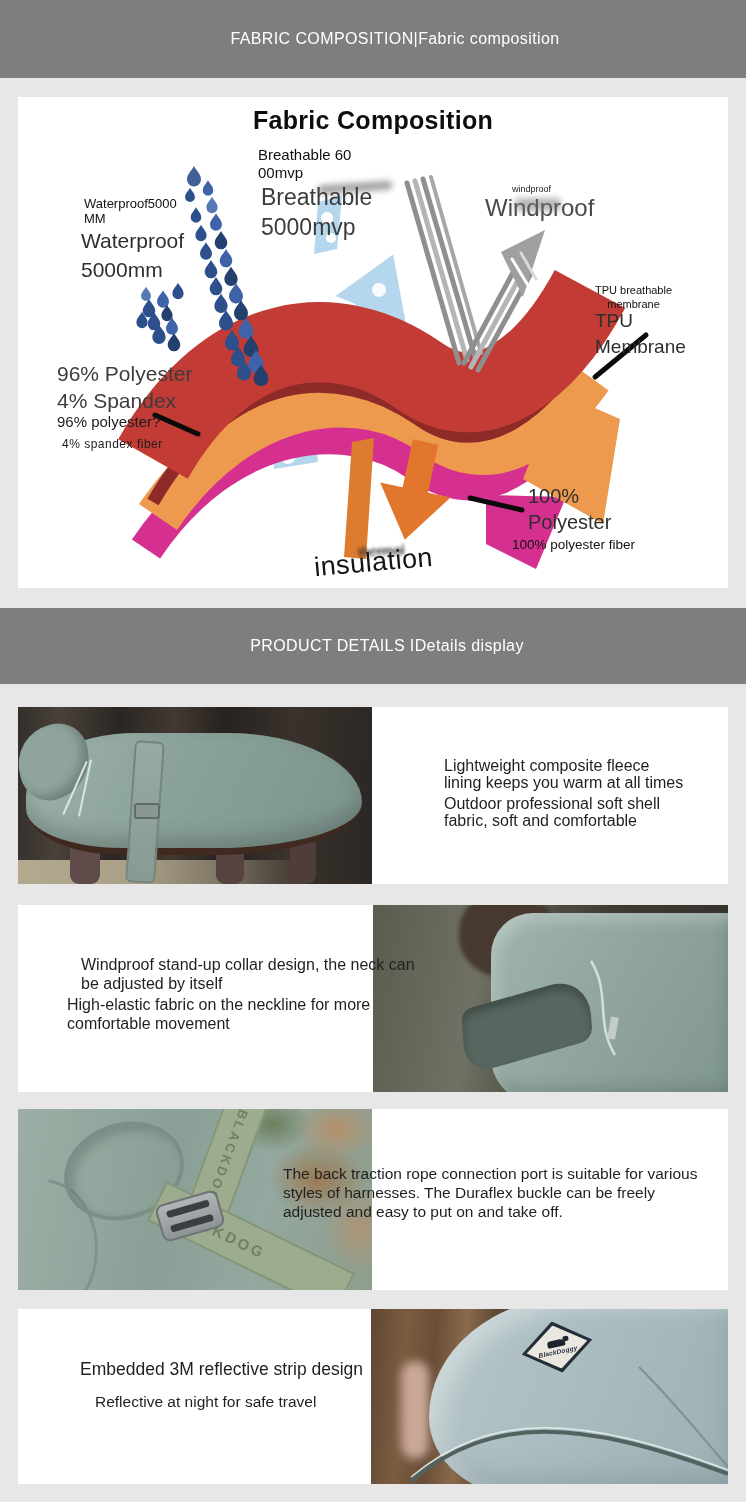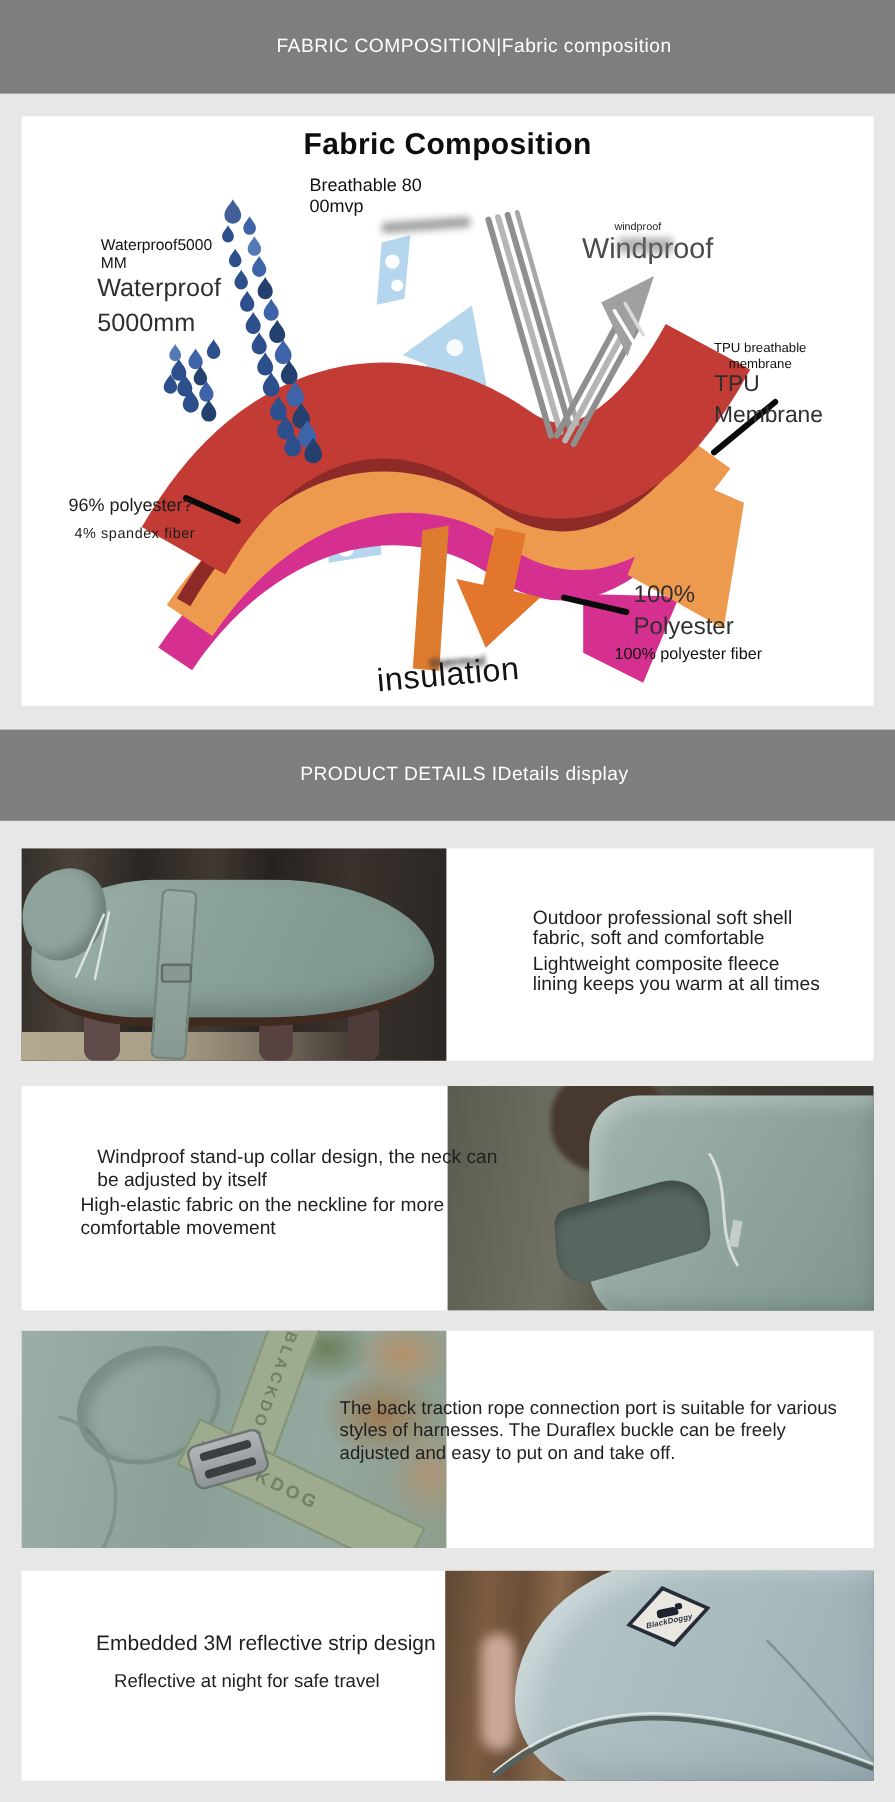"Breathable 80" div.dlabel { text: 80 -> 60 }
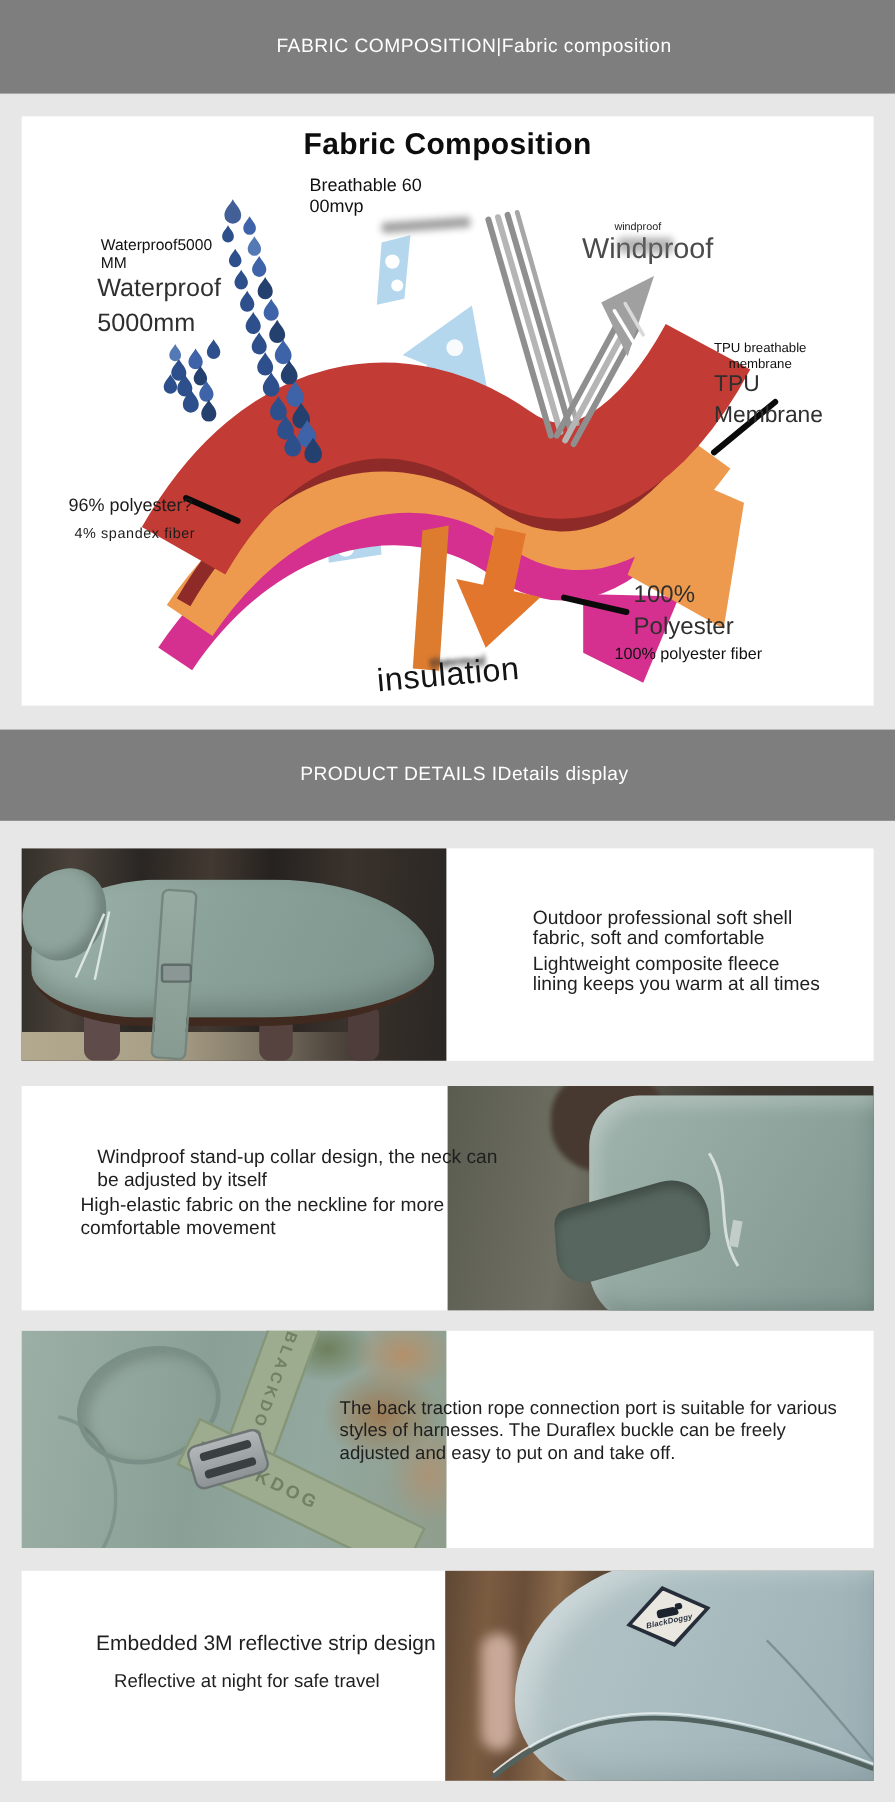"Breathable" div.dlabel { html: none -> <div>Breathable 5000mvp</div> }
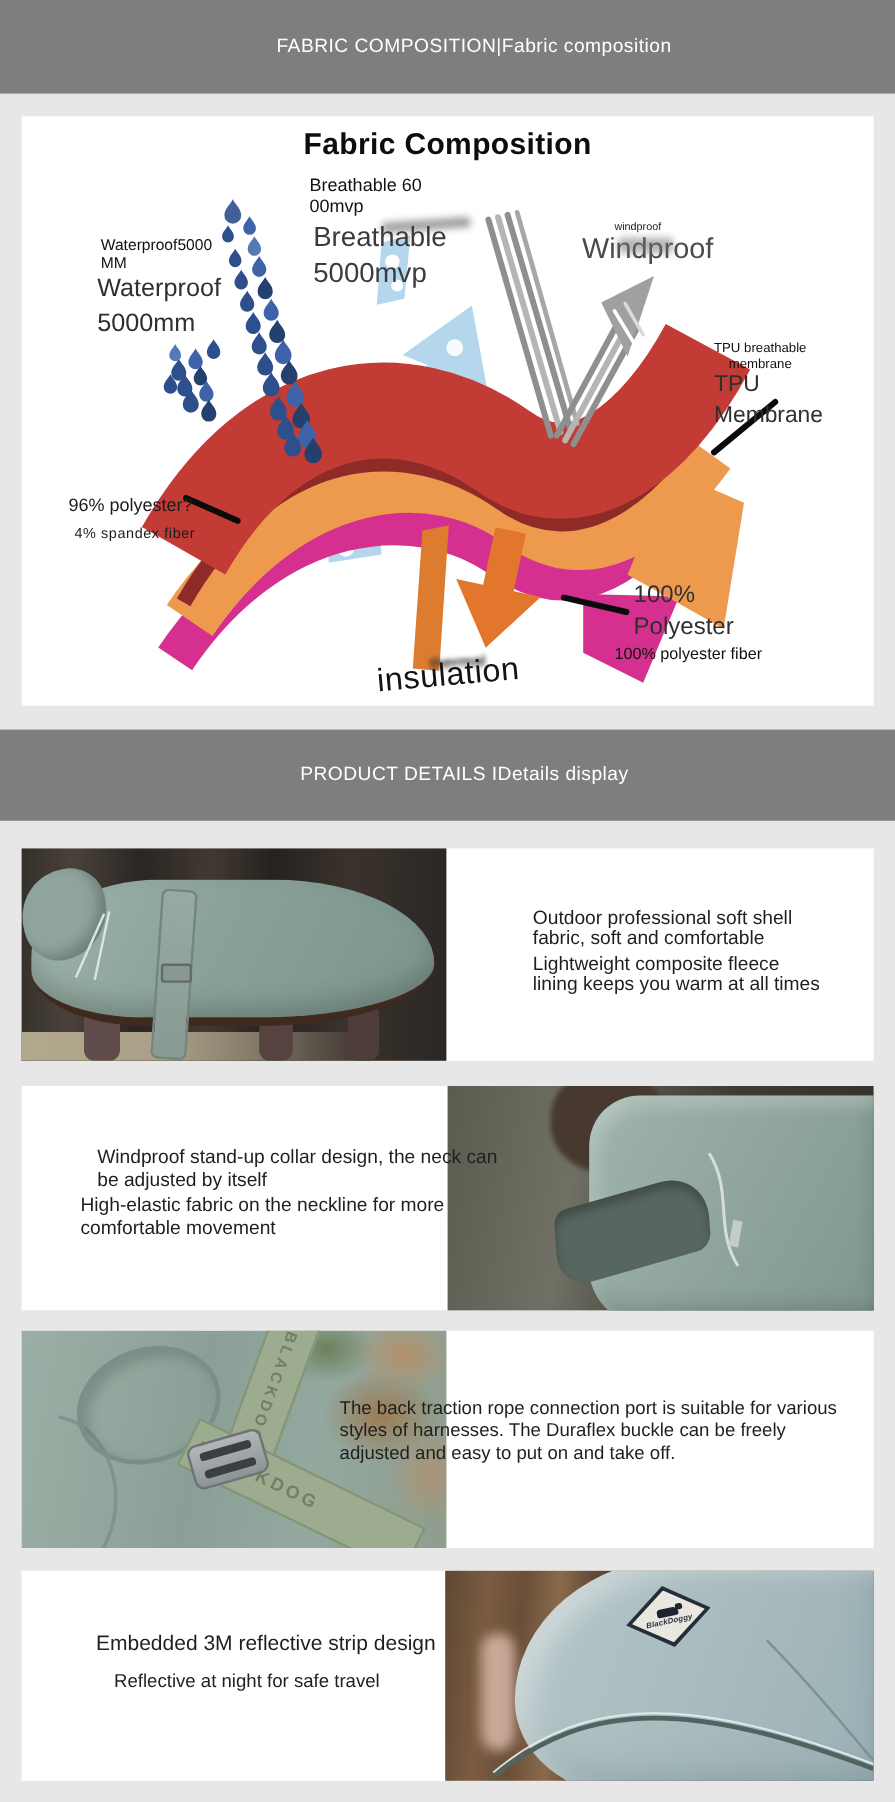"96% Polyester" div.dlabel { html: none -> <div>96% Polyester 4% Spandex</div> }
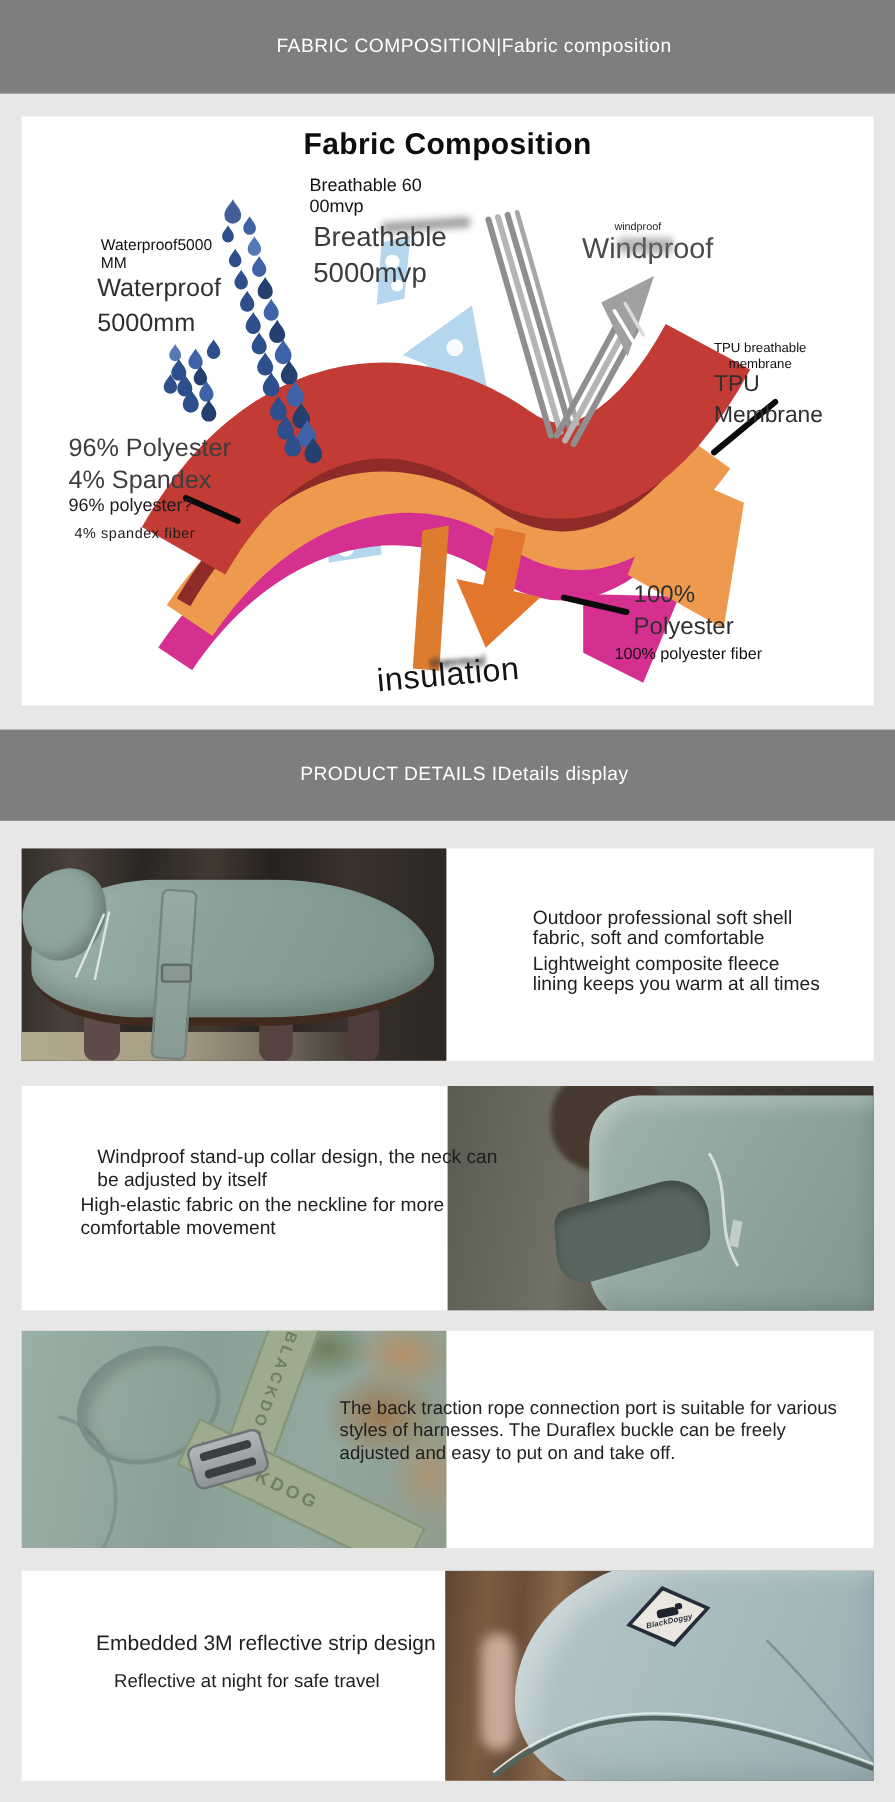"Outdoor professional soft shell fabric," p { order: before "Lightweight composite fleece lining" -> after "Lightweight composite fleece lining" }
